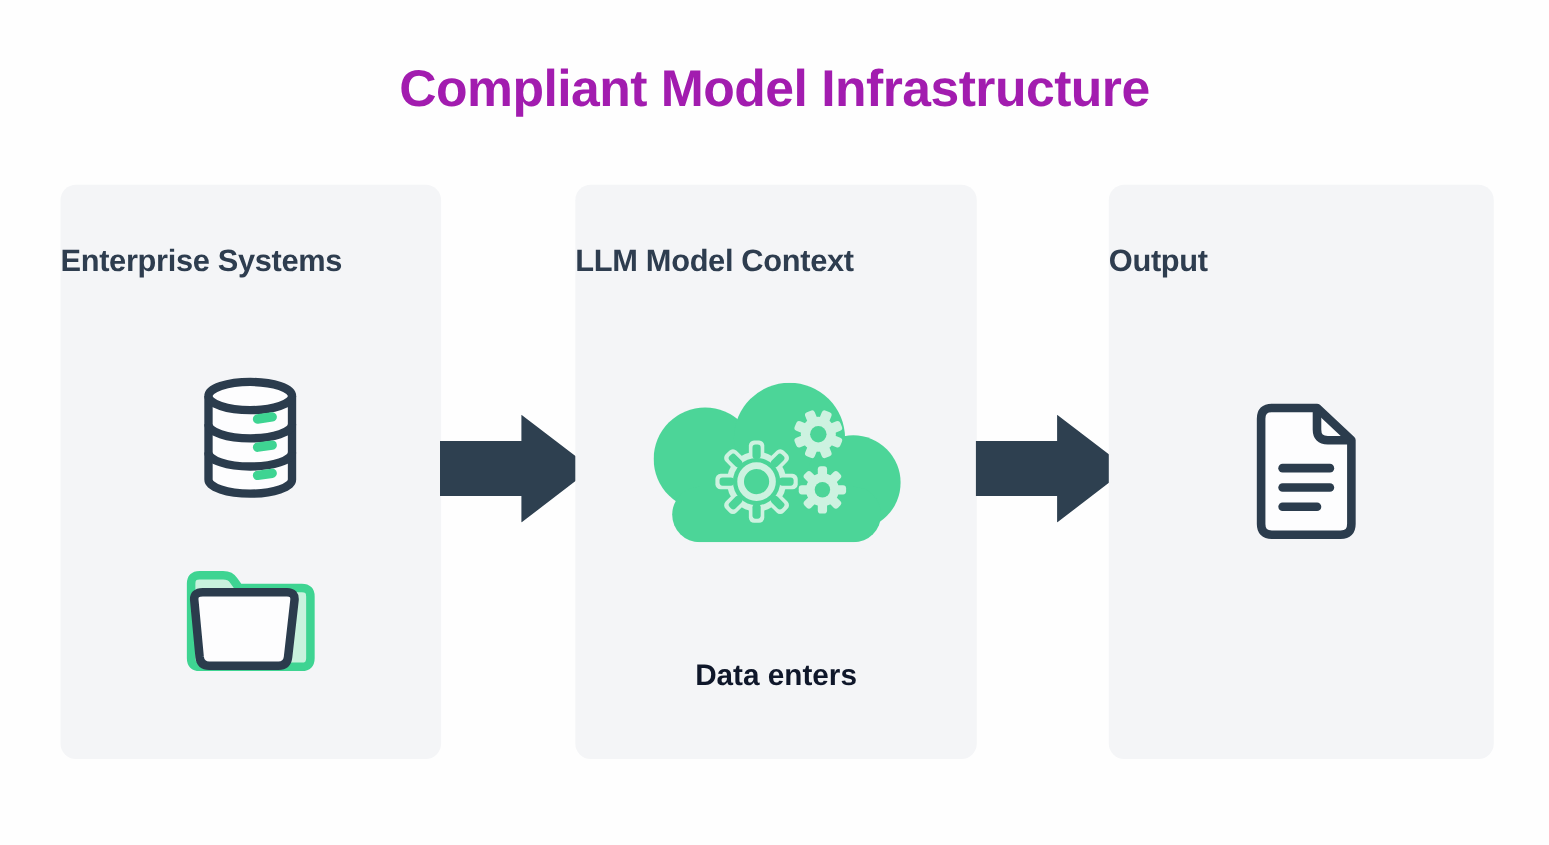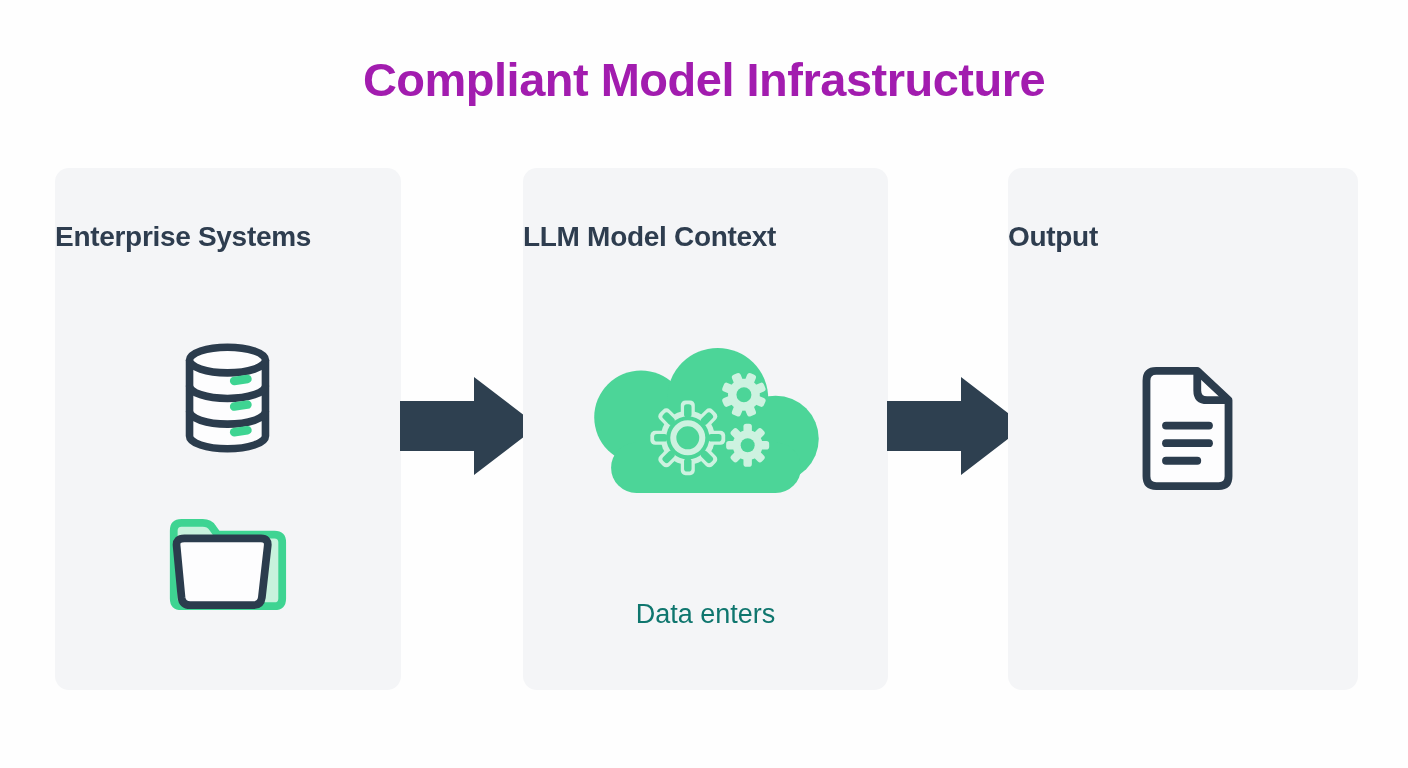"Data enters" .caption { color: #0f766e -> #0f172a; font-weight: normal -> bold }
